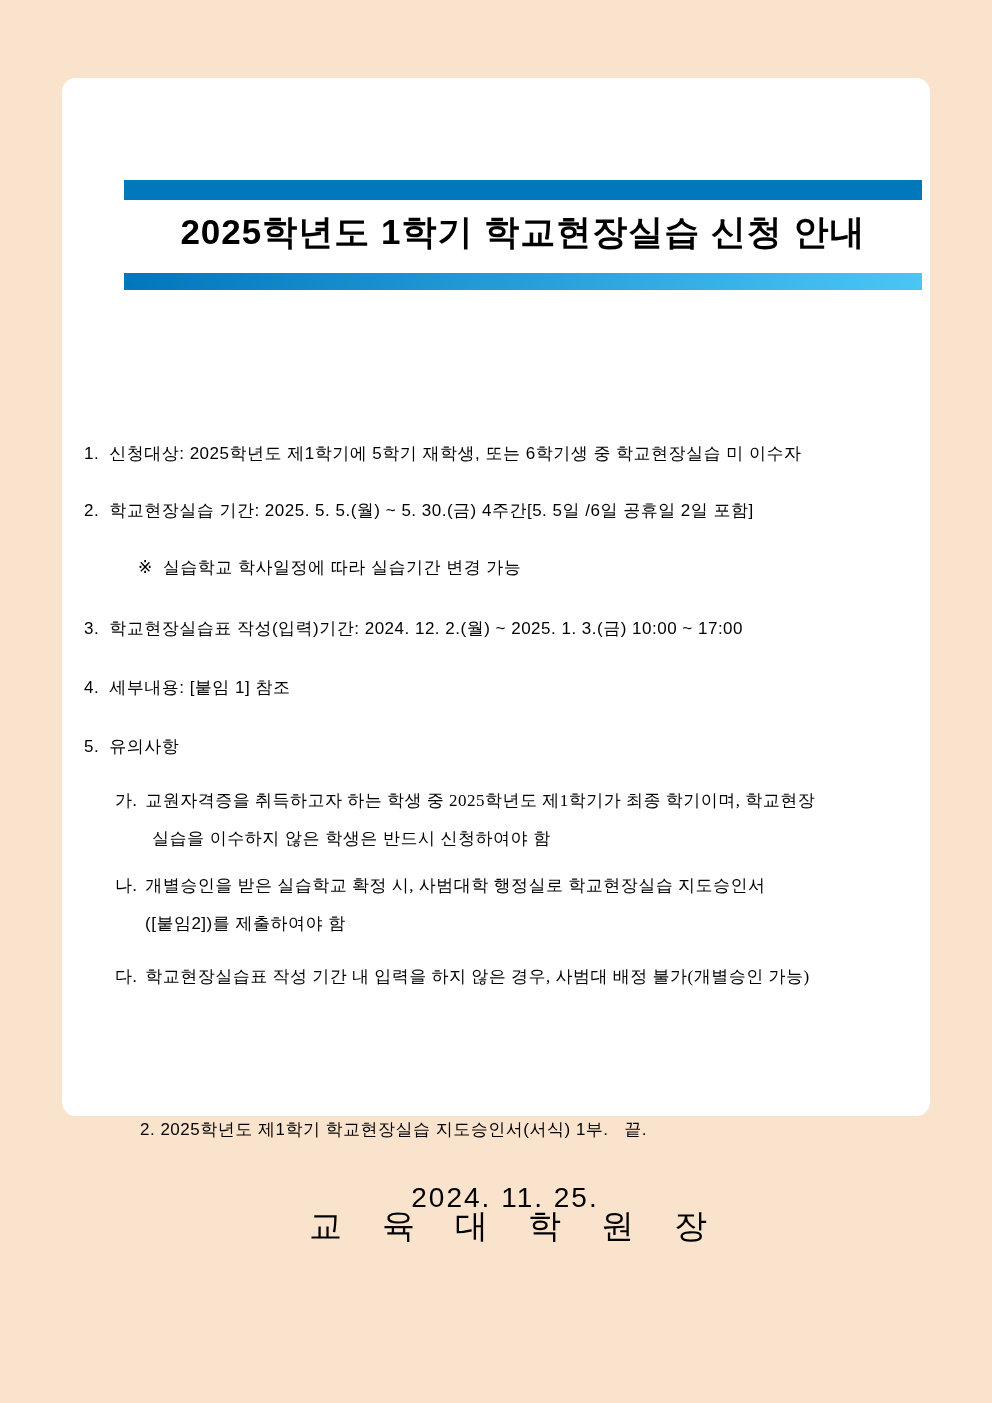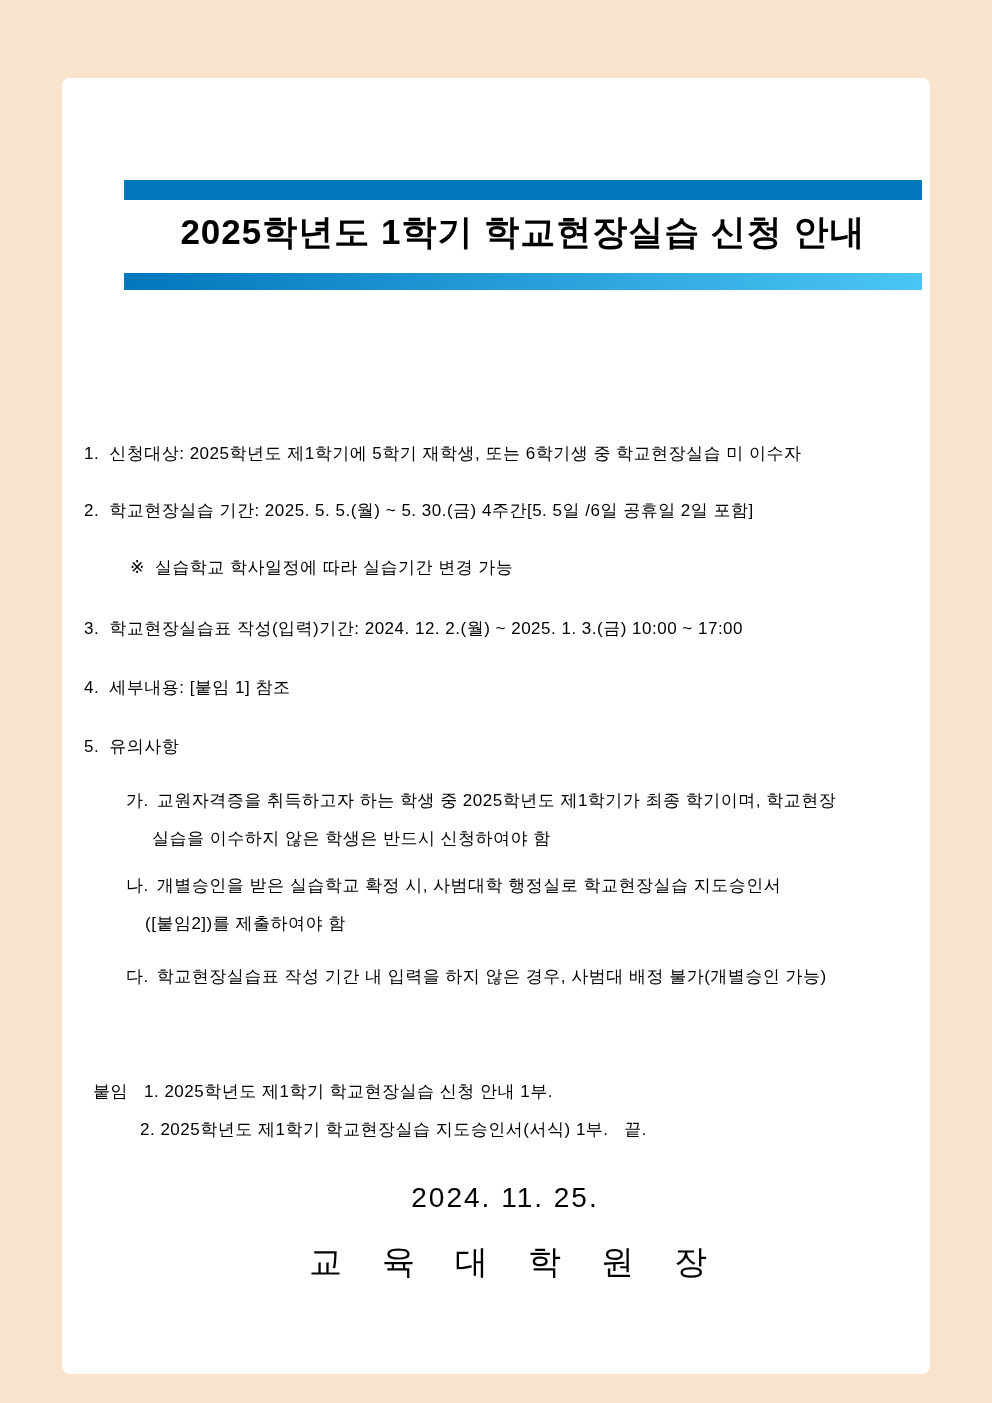"2025학년도 1학기 학교현장실습 신청 안내" .sheet { border-radius: 8px -> 14px; height: 1296px -> 1038px }
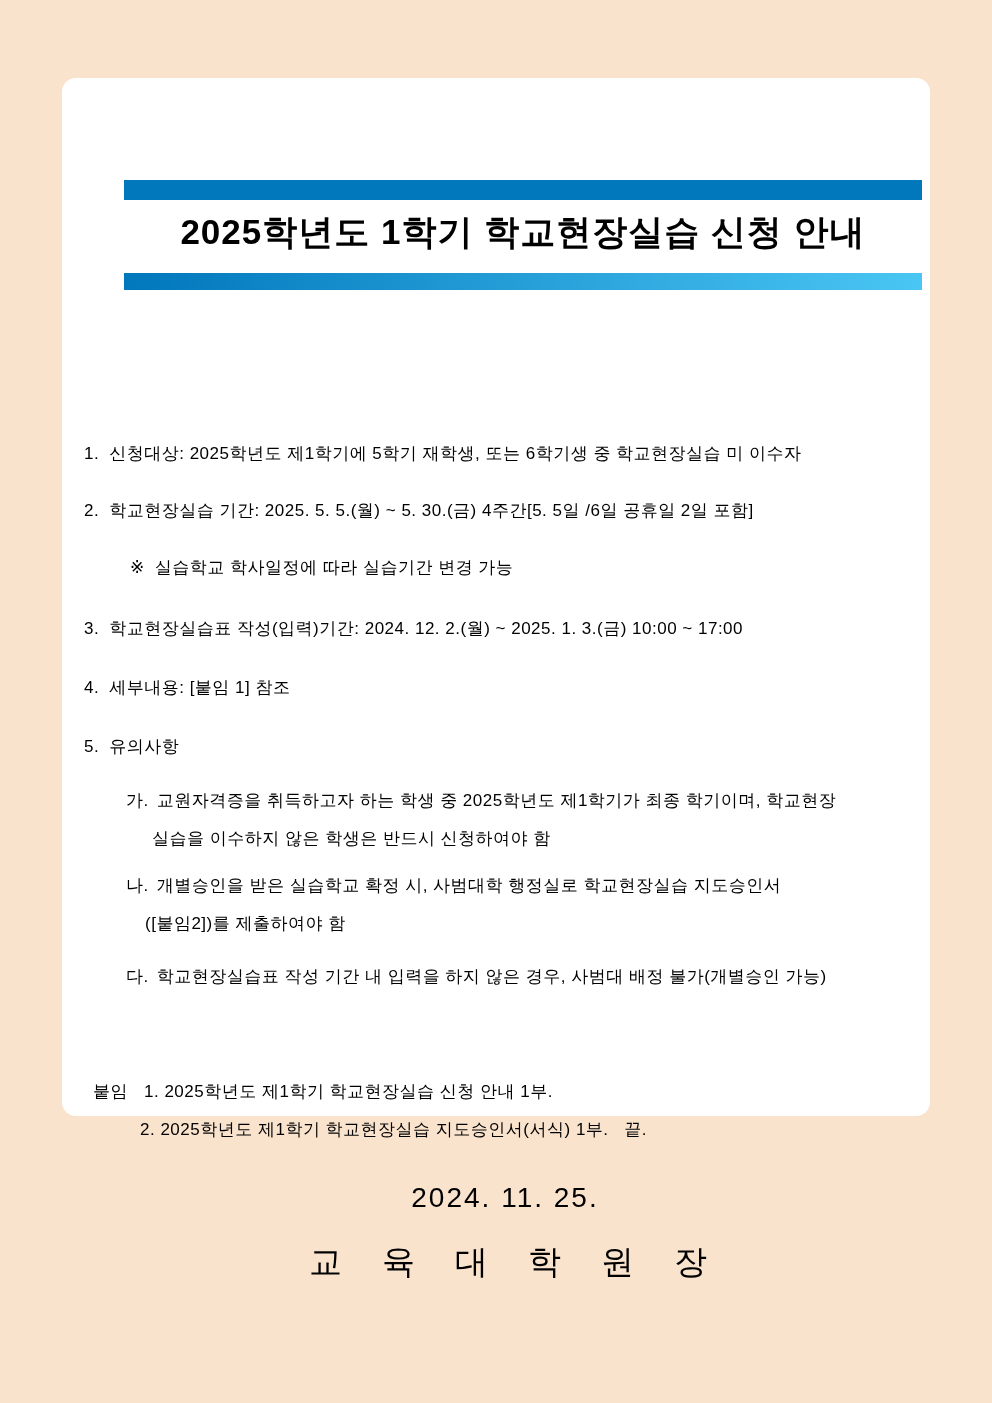"※ 실습학교 학사일정에 따라 실습기간" .indent-note { left: 68px -> 76px }
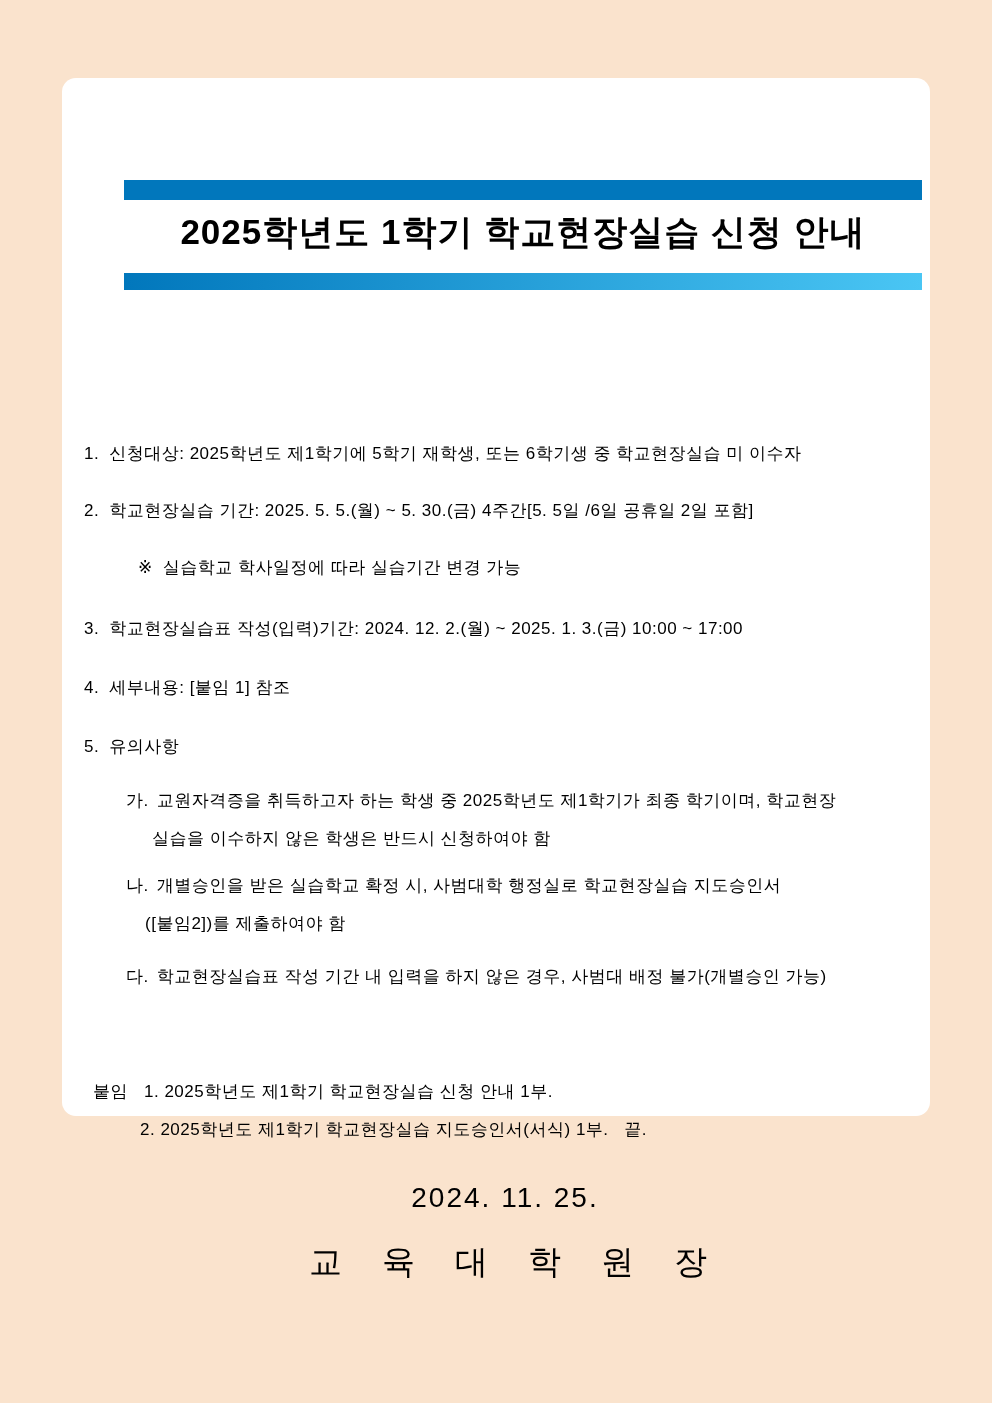"가. 교원자격증을 취득하고자 하는 학생" .sub { font-family: none -> Liberation Serif, serif; left: 64px -> 53px }
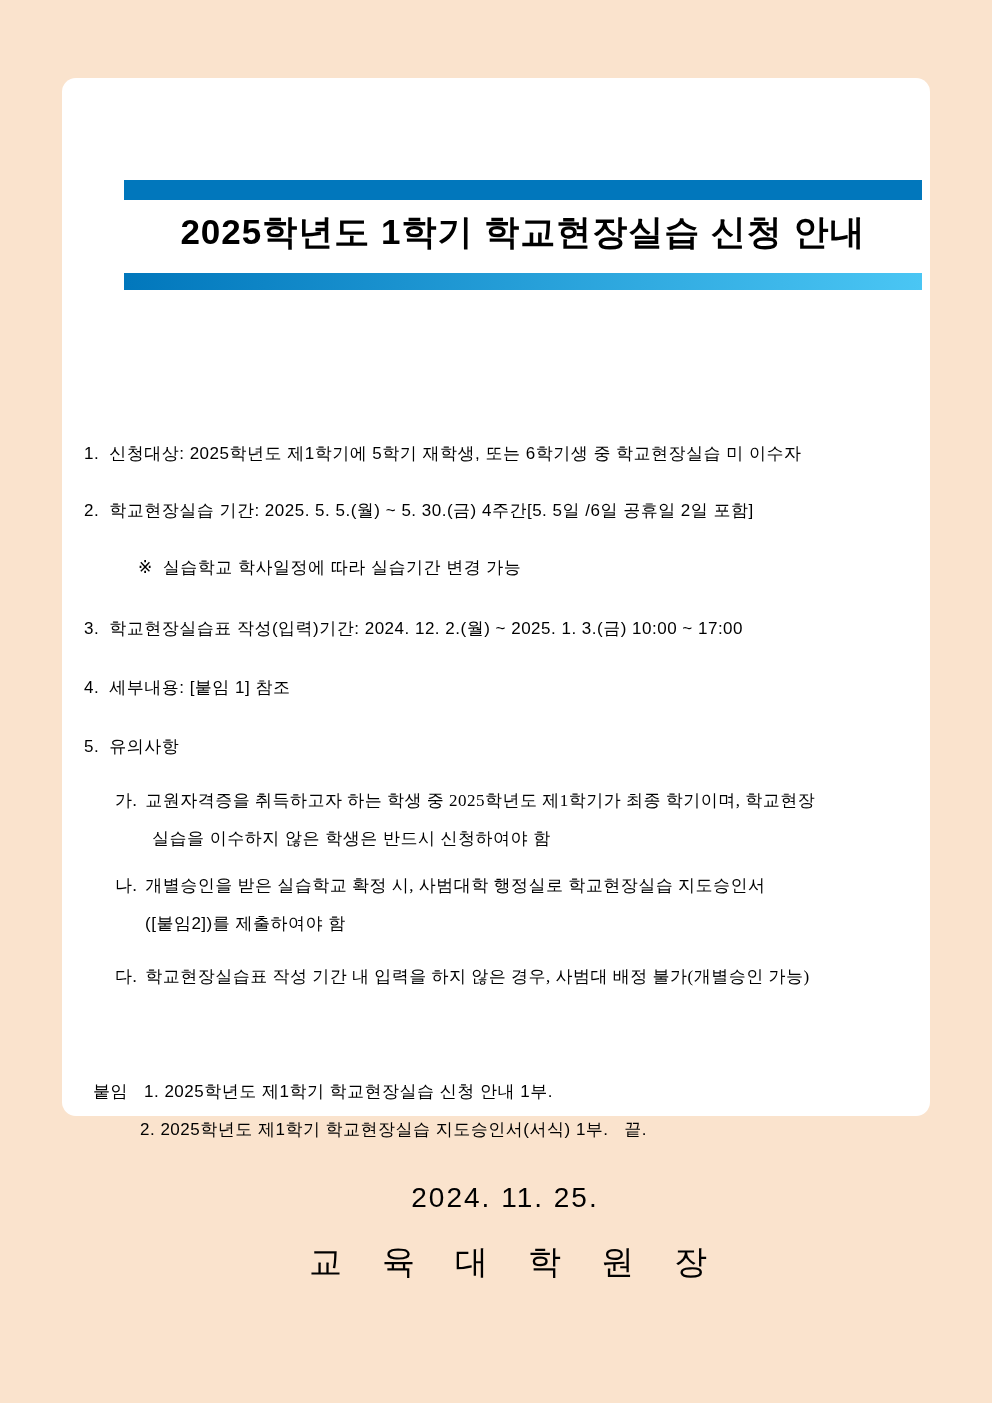"붙임 1. 2025학년도 제1학기 학교현장실습" div.line { html: <div><span>붙임</span><span>1. 2025학년도 제1학기 학교현장실습 신청 안내 1부.</span></div> -> none }
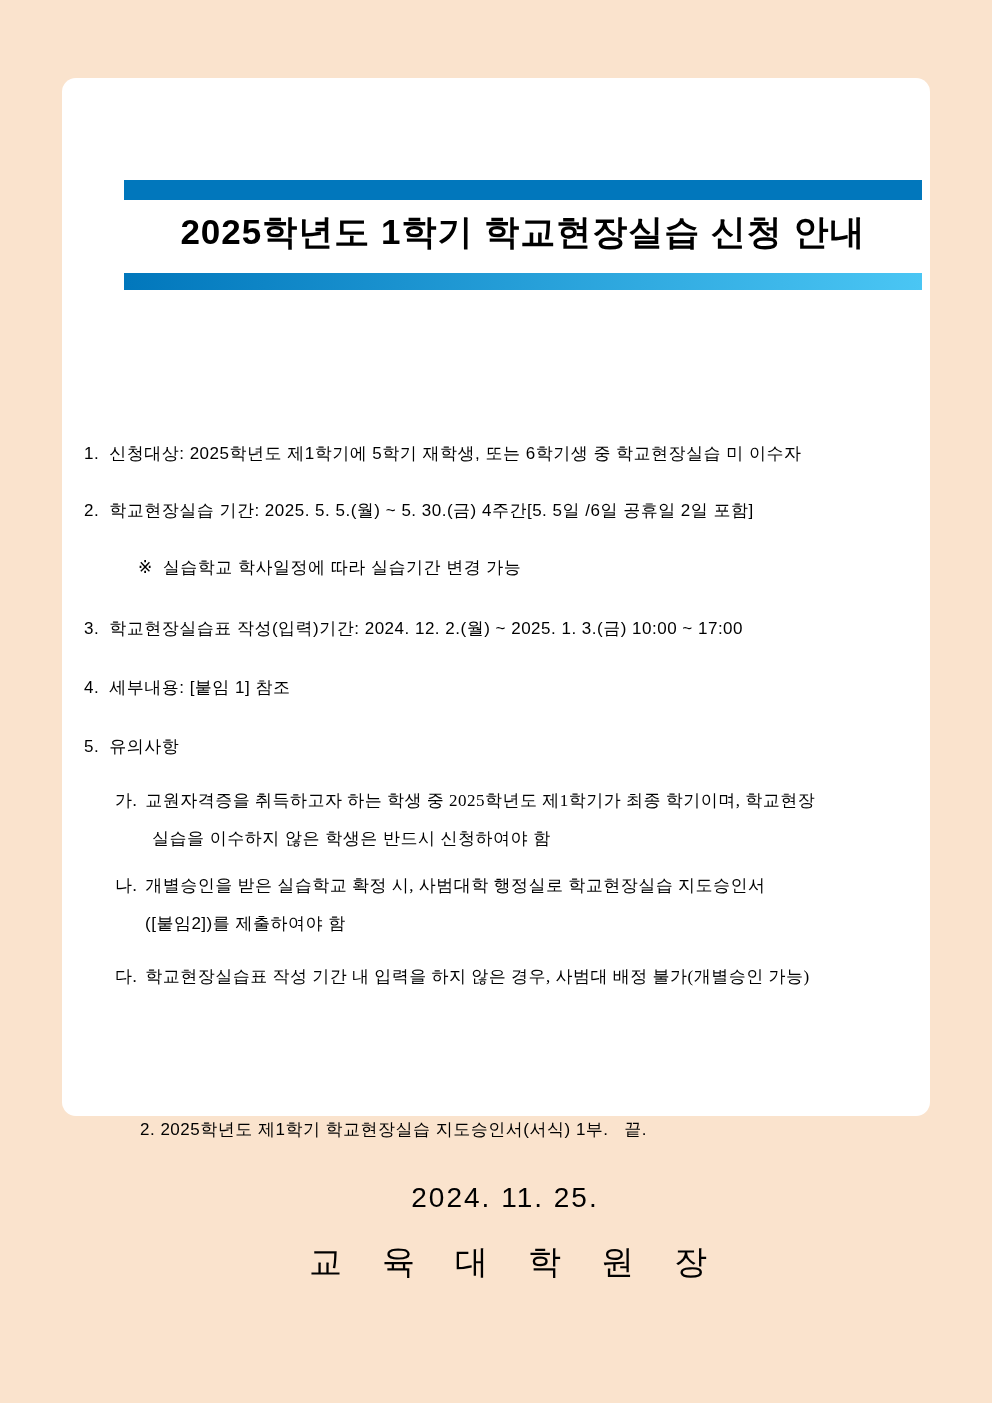"교육대학원장" .doc-signer { top: 1162px -> 1126px }
